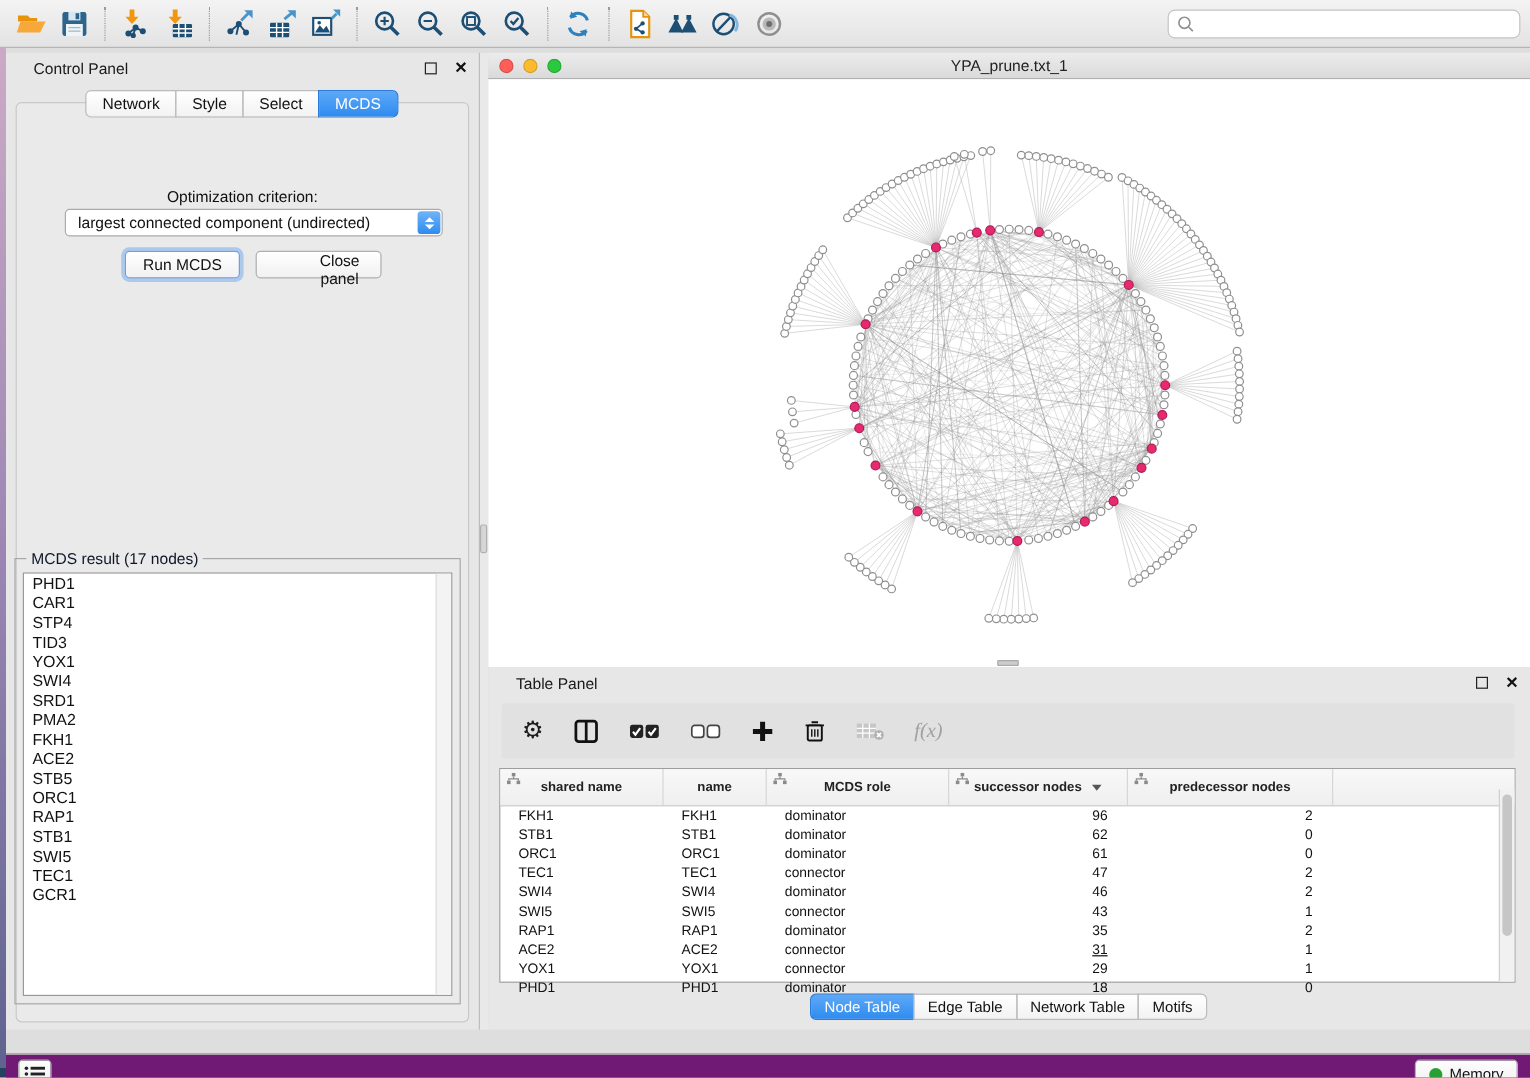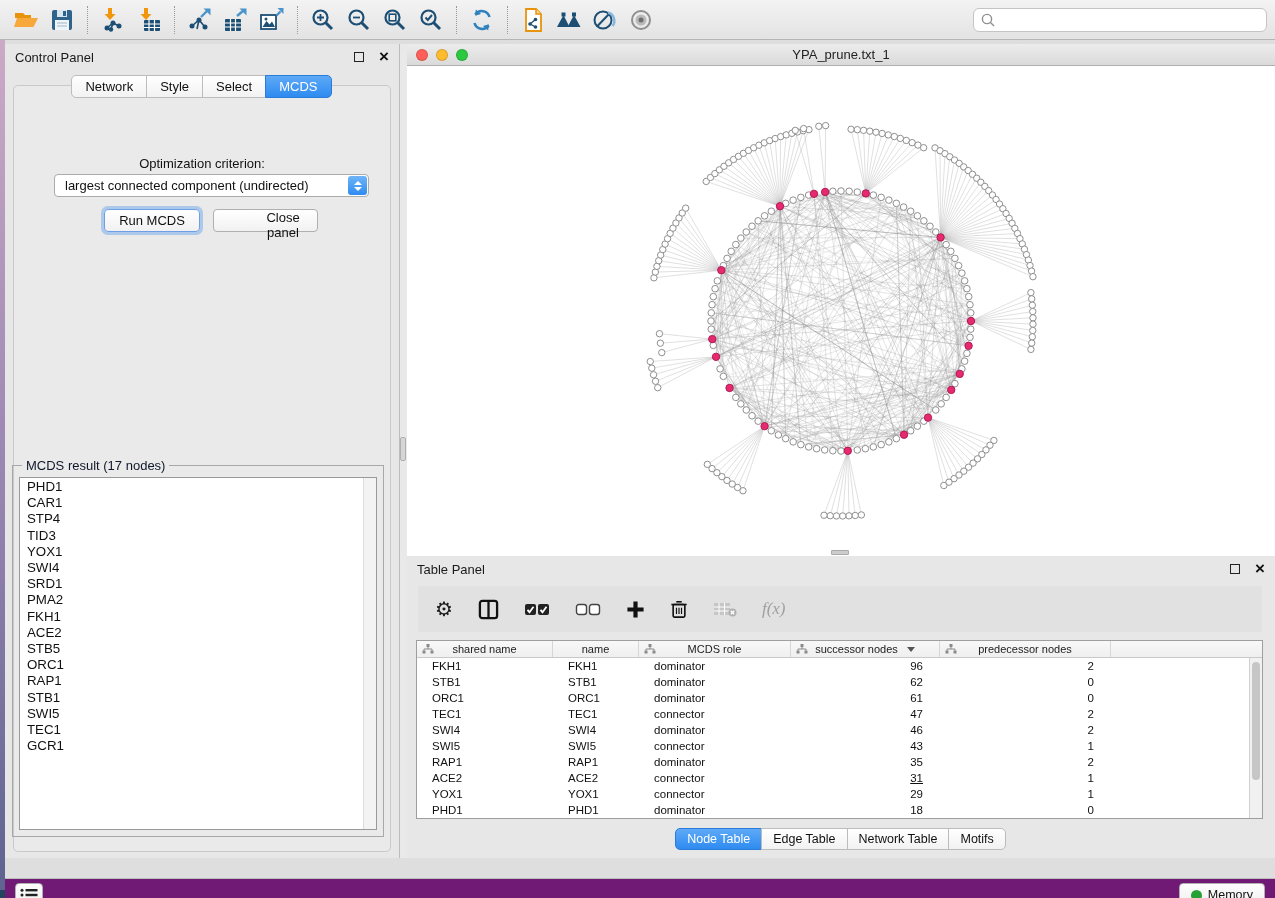"Control Panel" .panel-title { margin-left: none -> 13px }
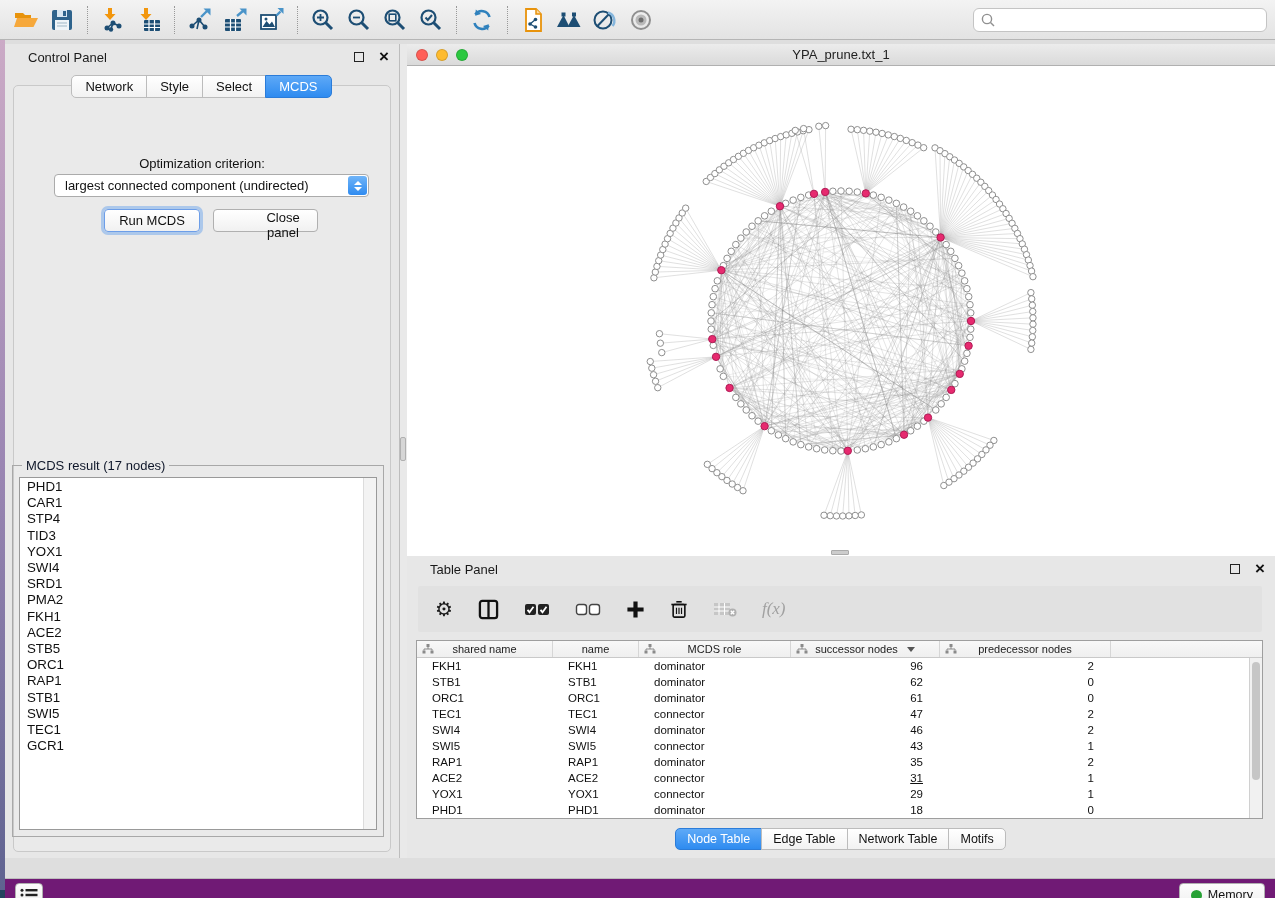"shared name" .t-head { font-weight: none -> bold; height: 17px -> 31px }
